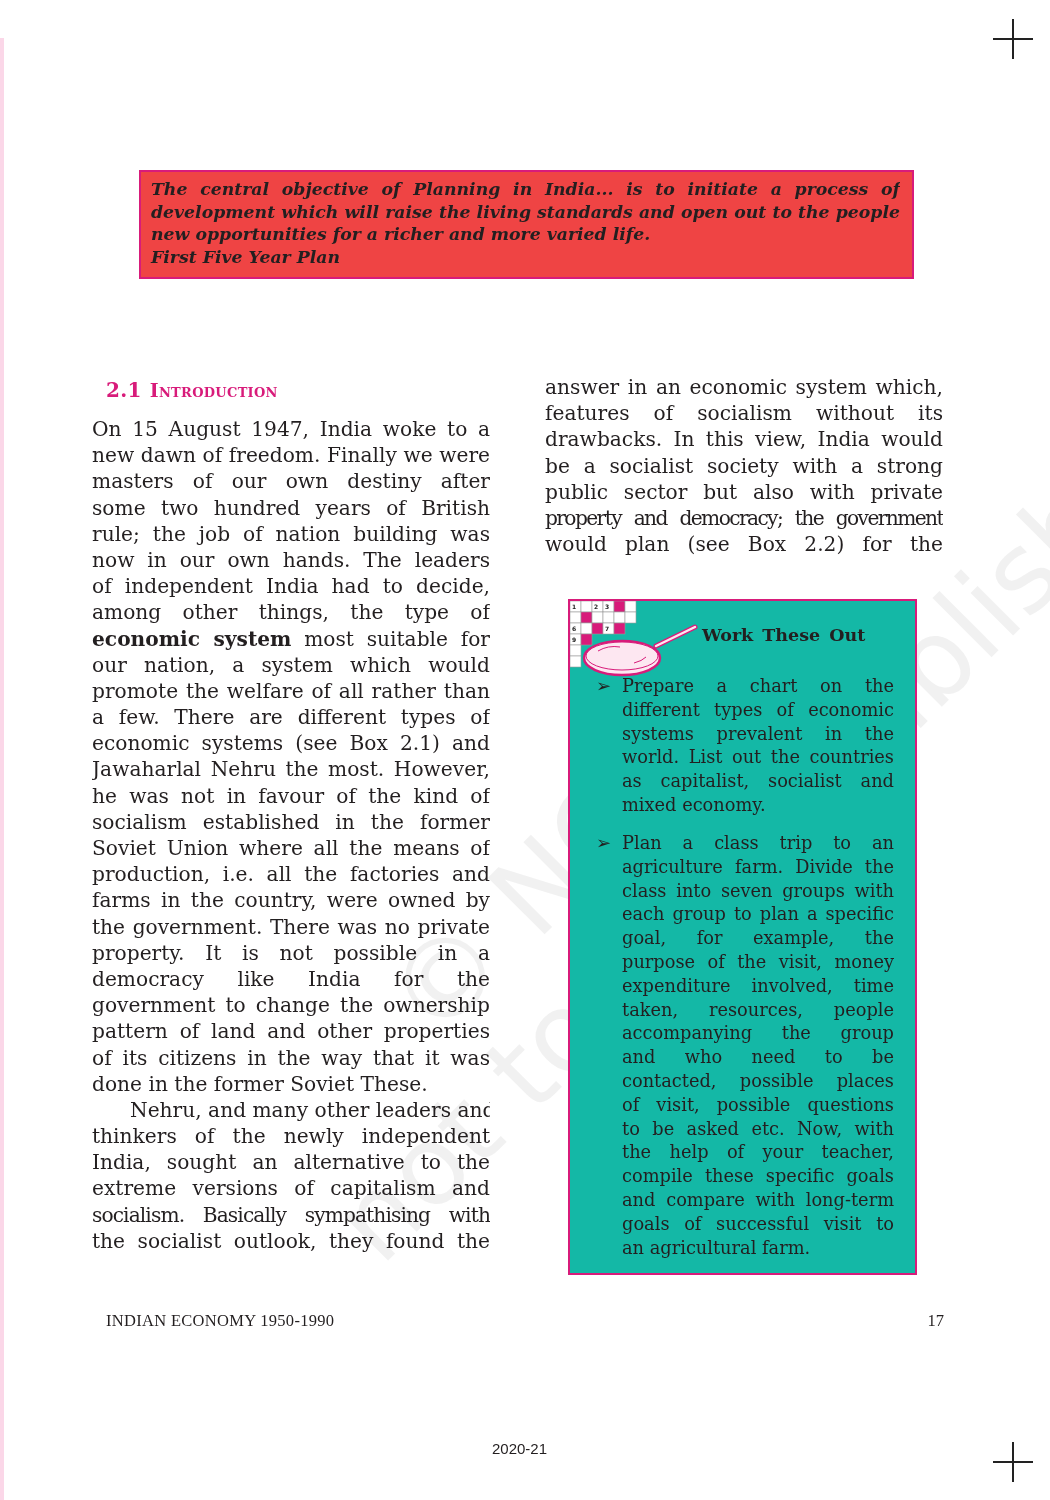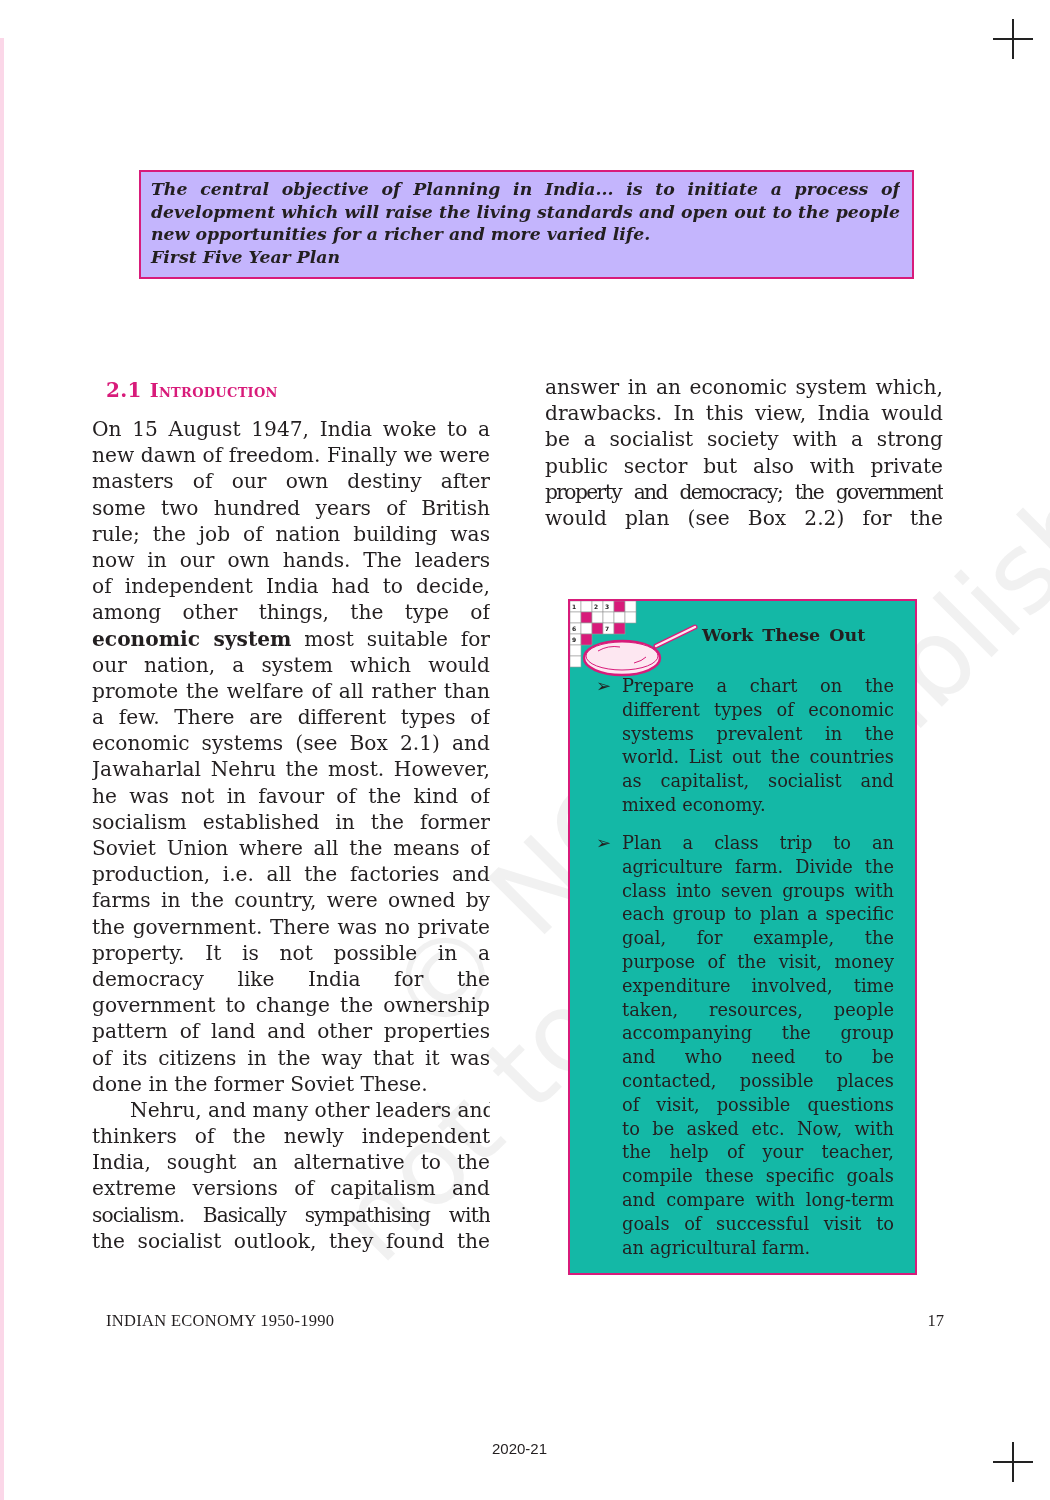"The central objective of Planning" .quote-box { background: #c4b5fd -> #ef4444 }
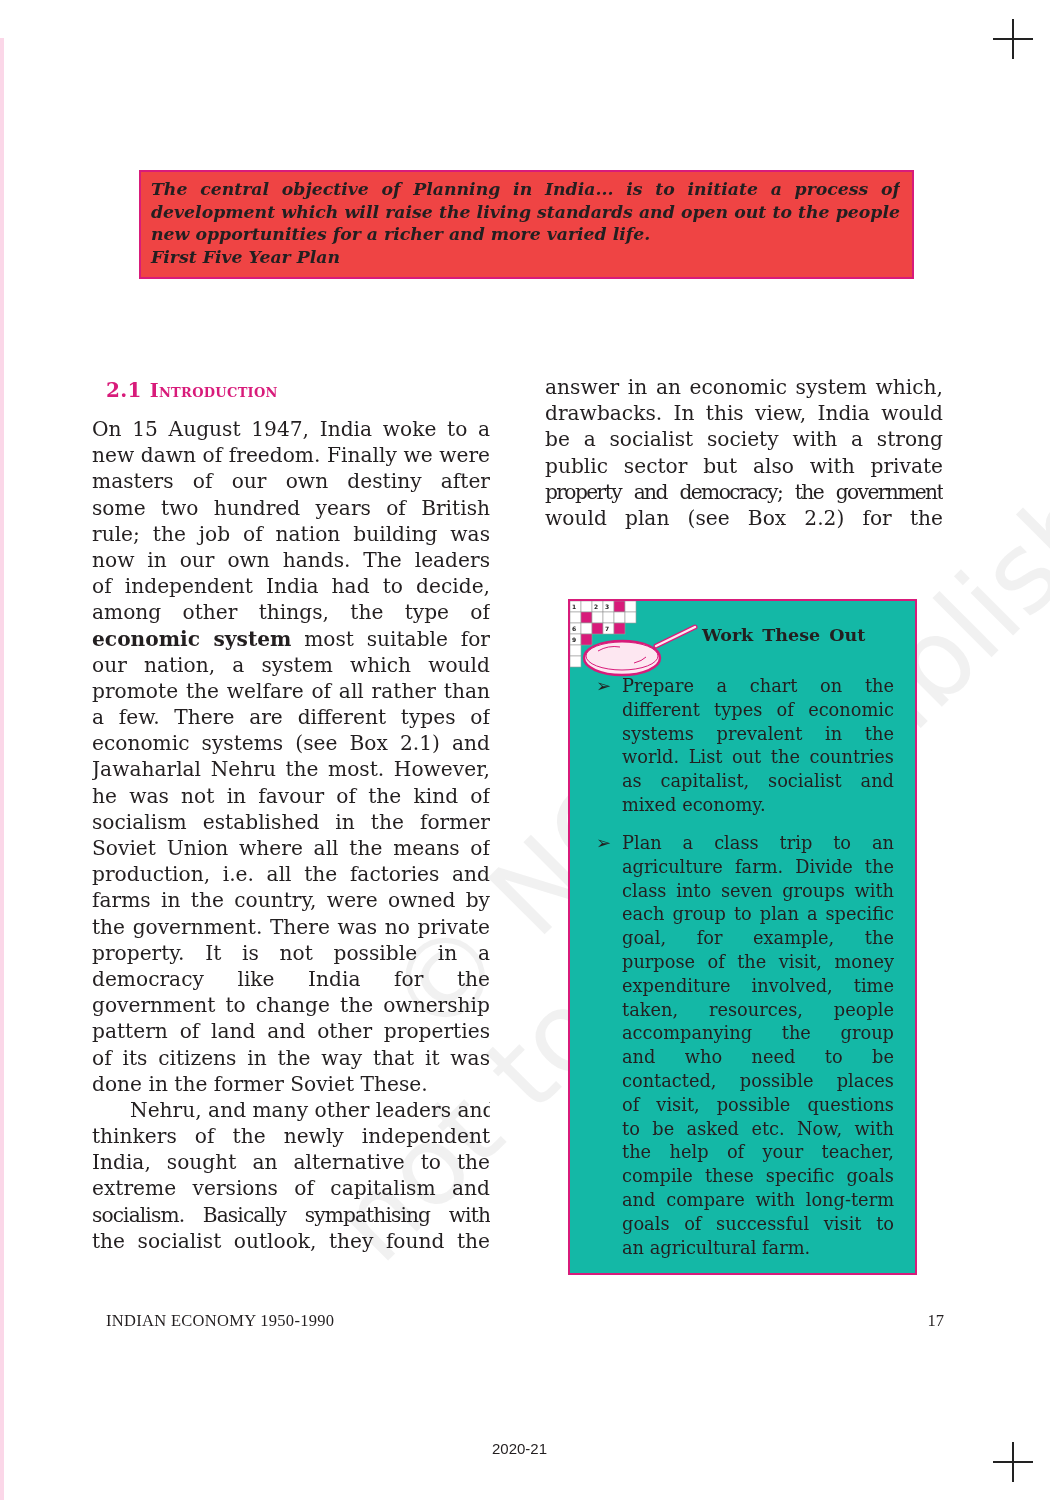"features of socialism without its" span.line { html: none -> <span>features of socialism without its</span> }
